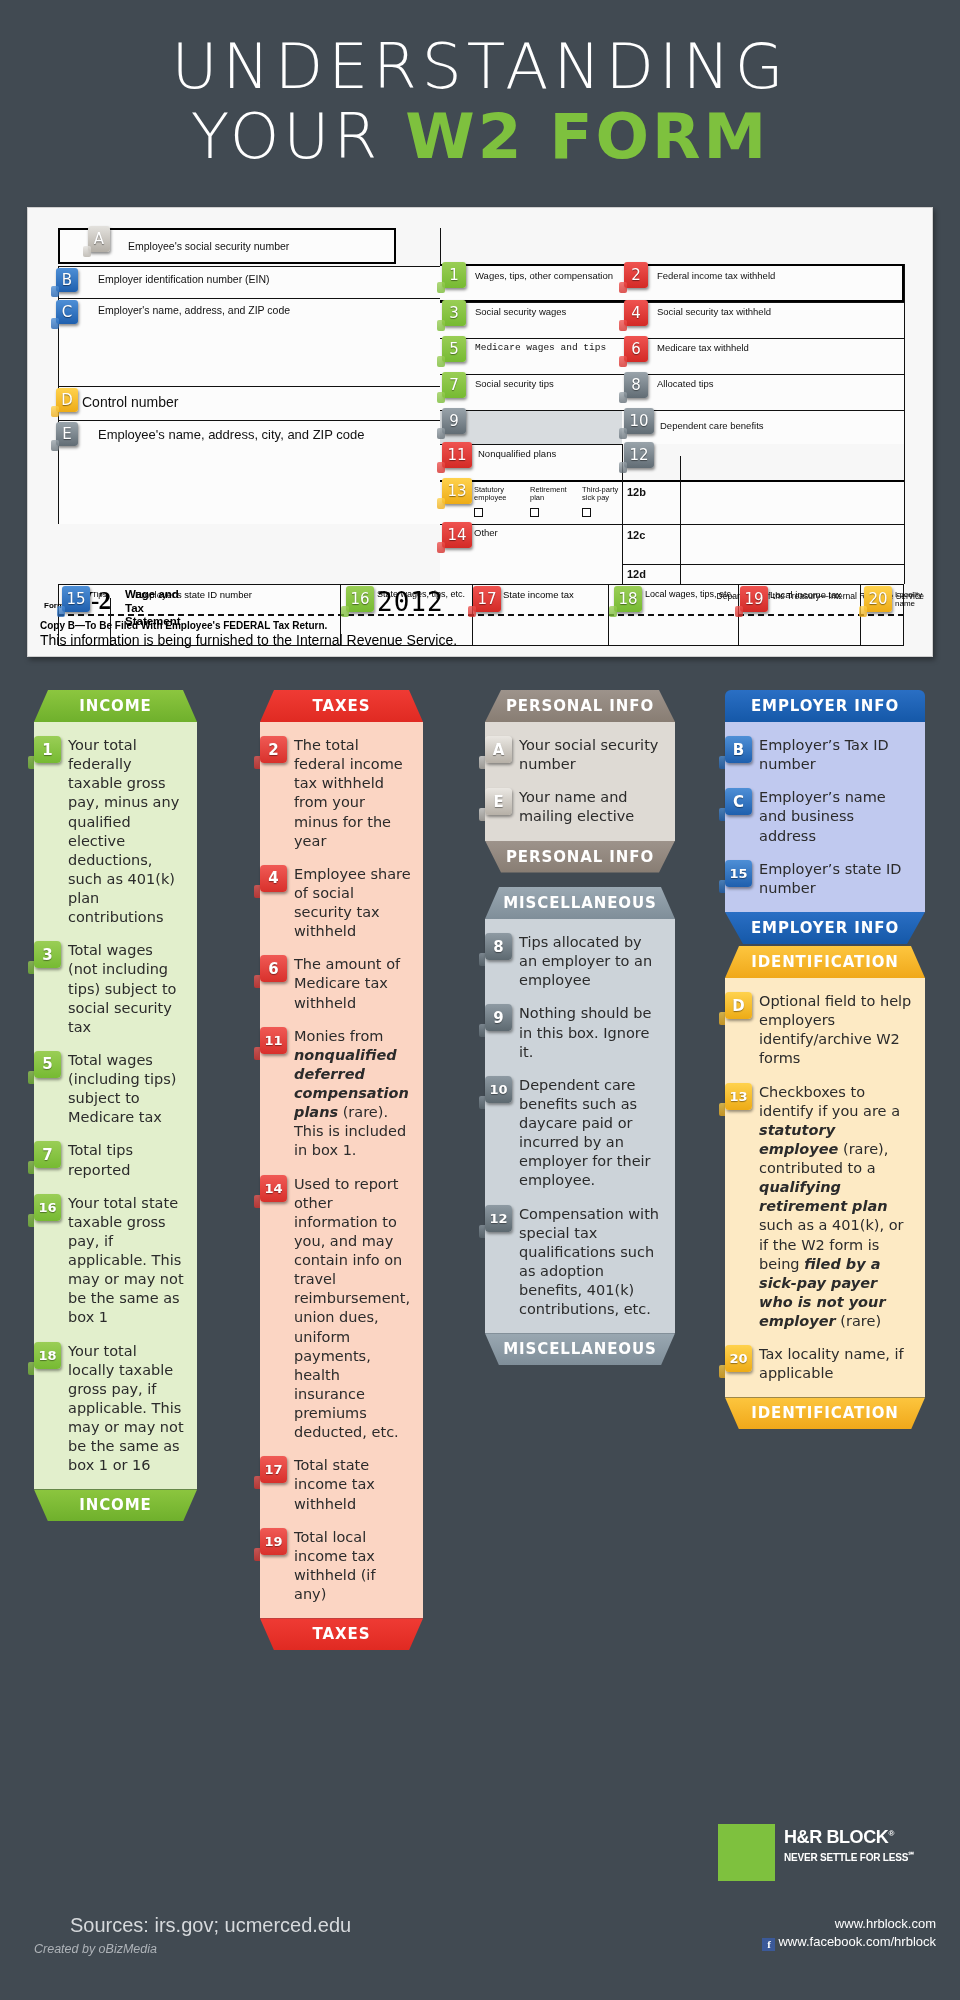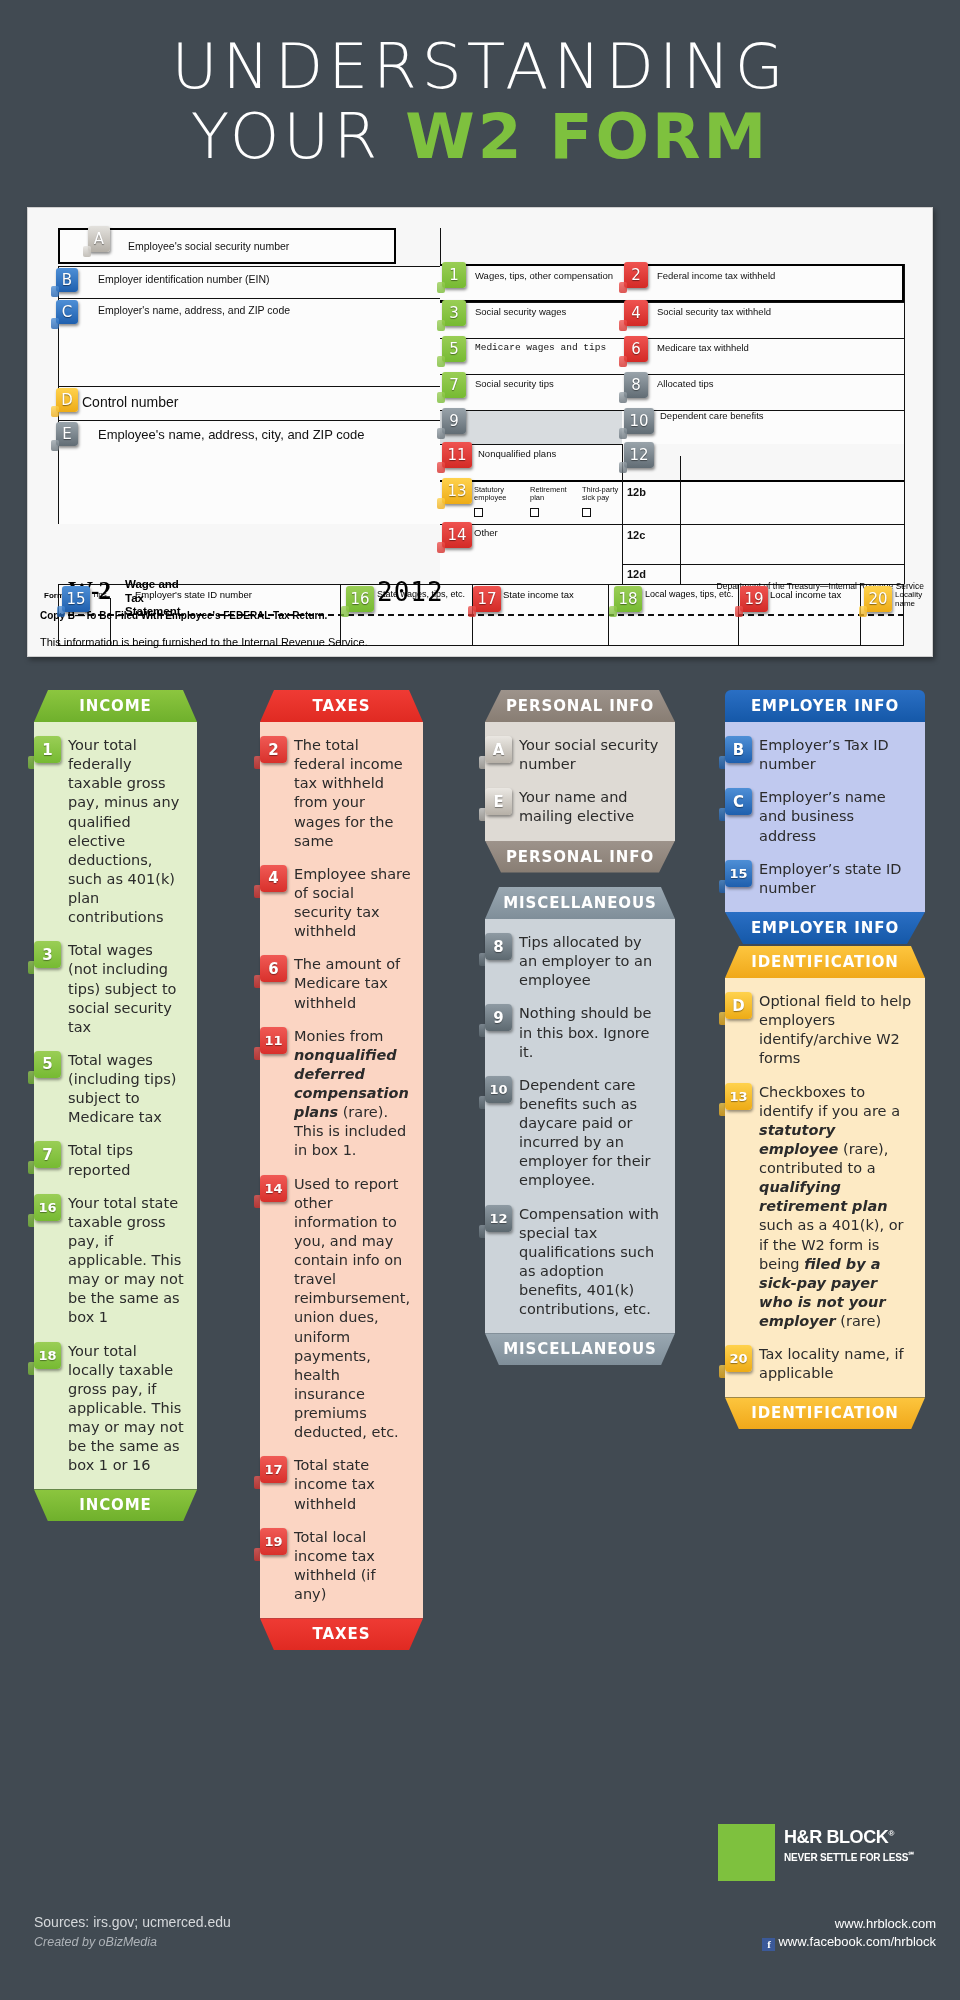"Dependent care benefits" span.lab { top: 0 -> 10px }
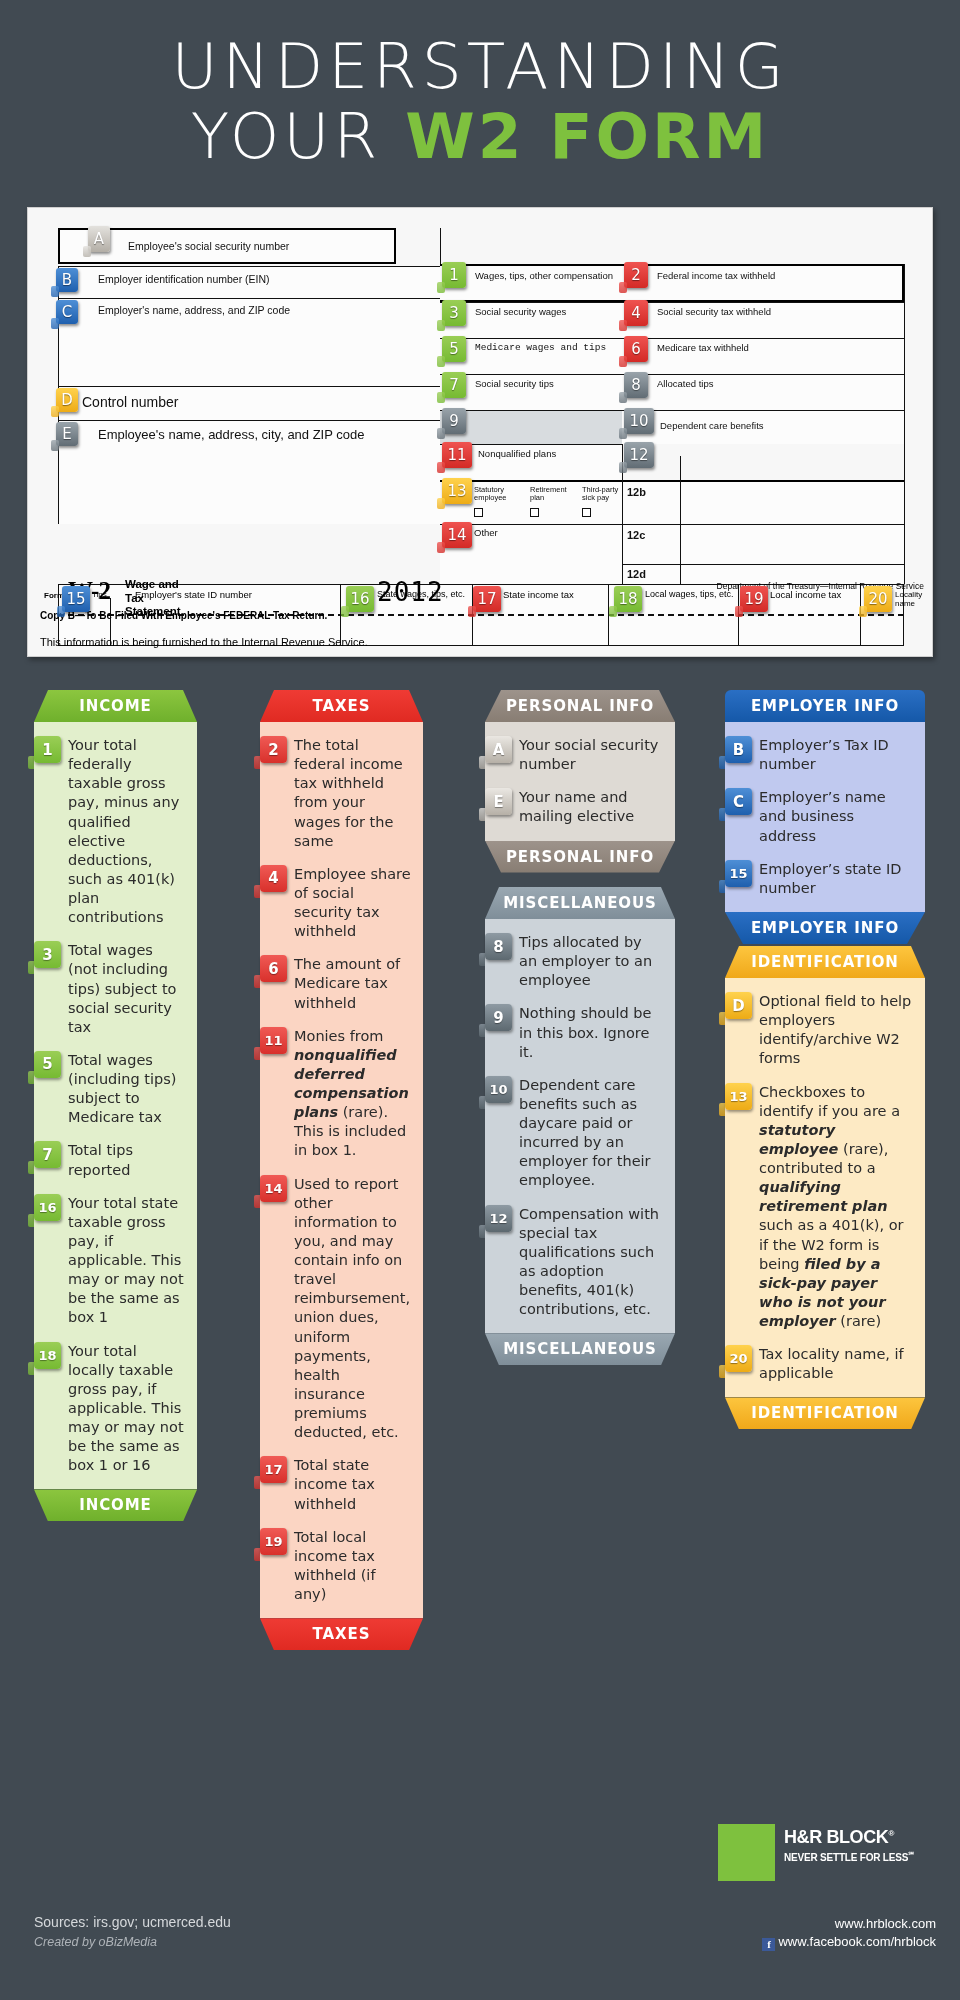"This information is being furnished" .furnish { font-size: 11px -> 14px; margin-top: 15px -> 1px }
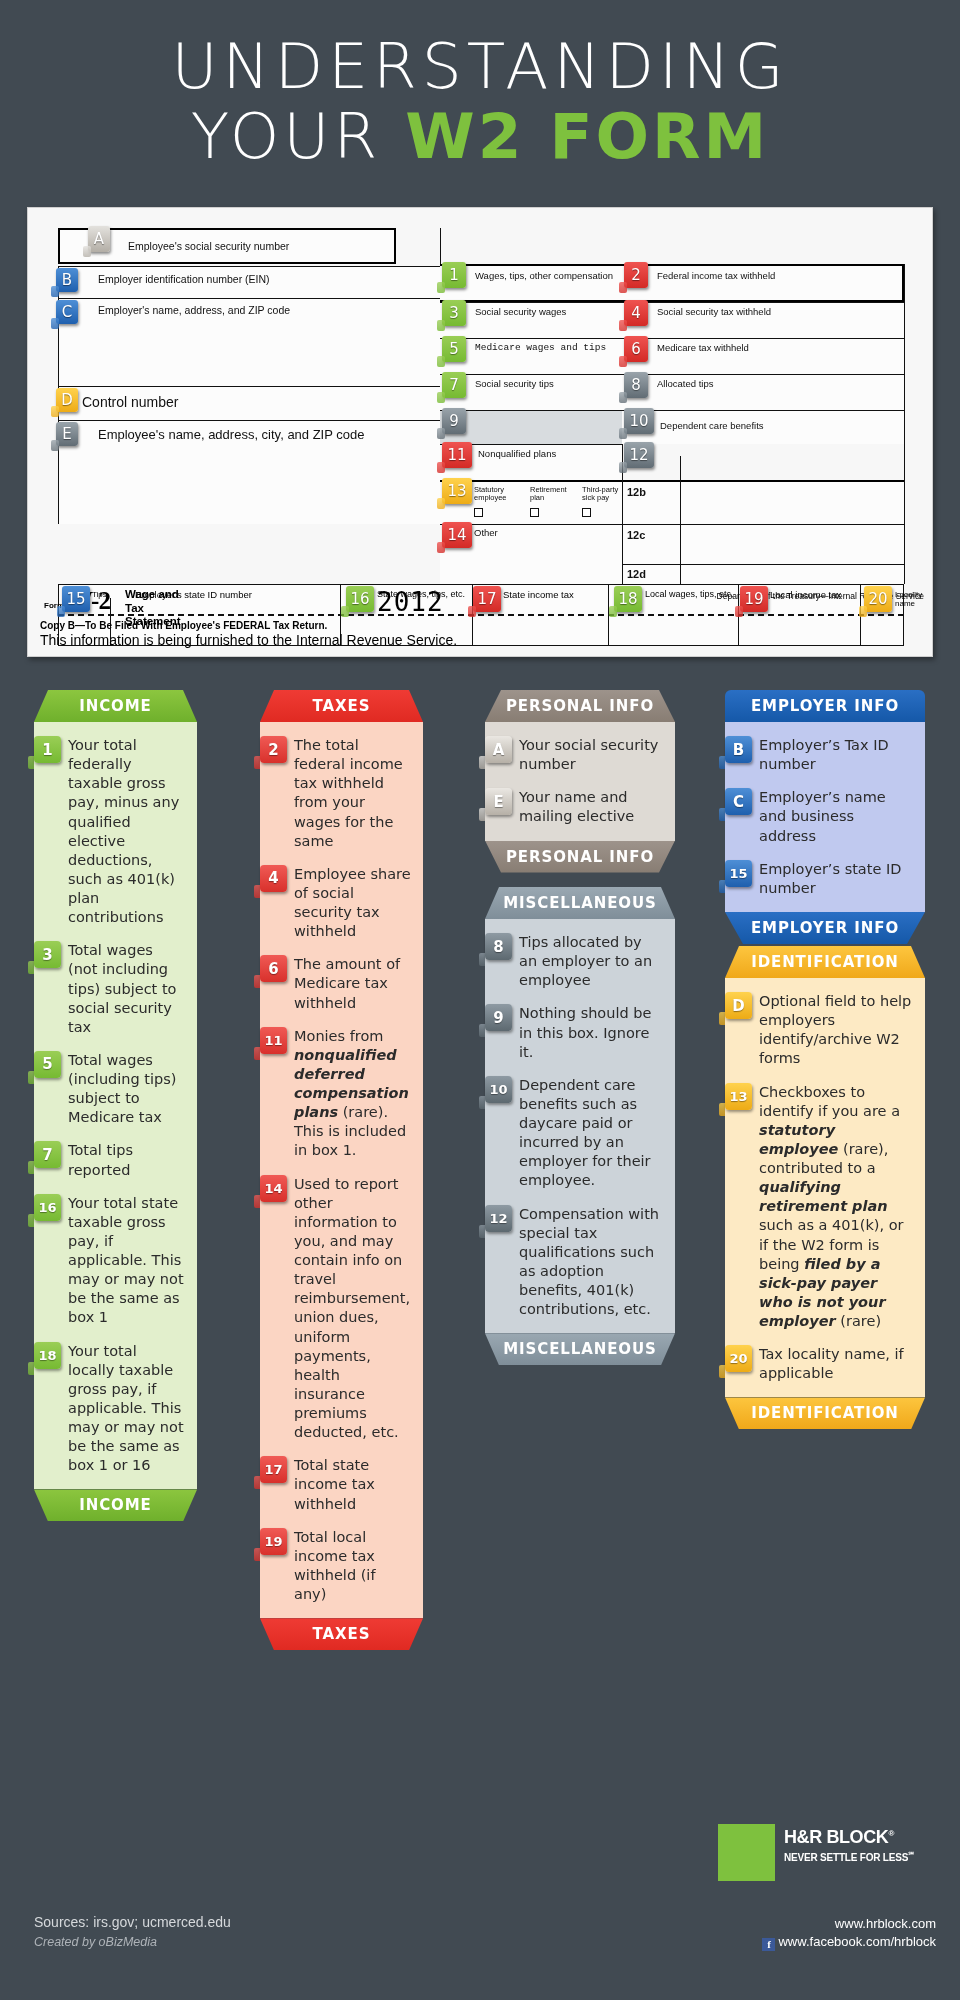"The total federal income tax" div.t { text: wages for the same -> minus for the year }
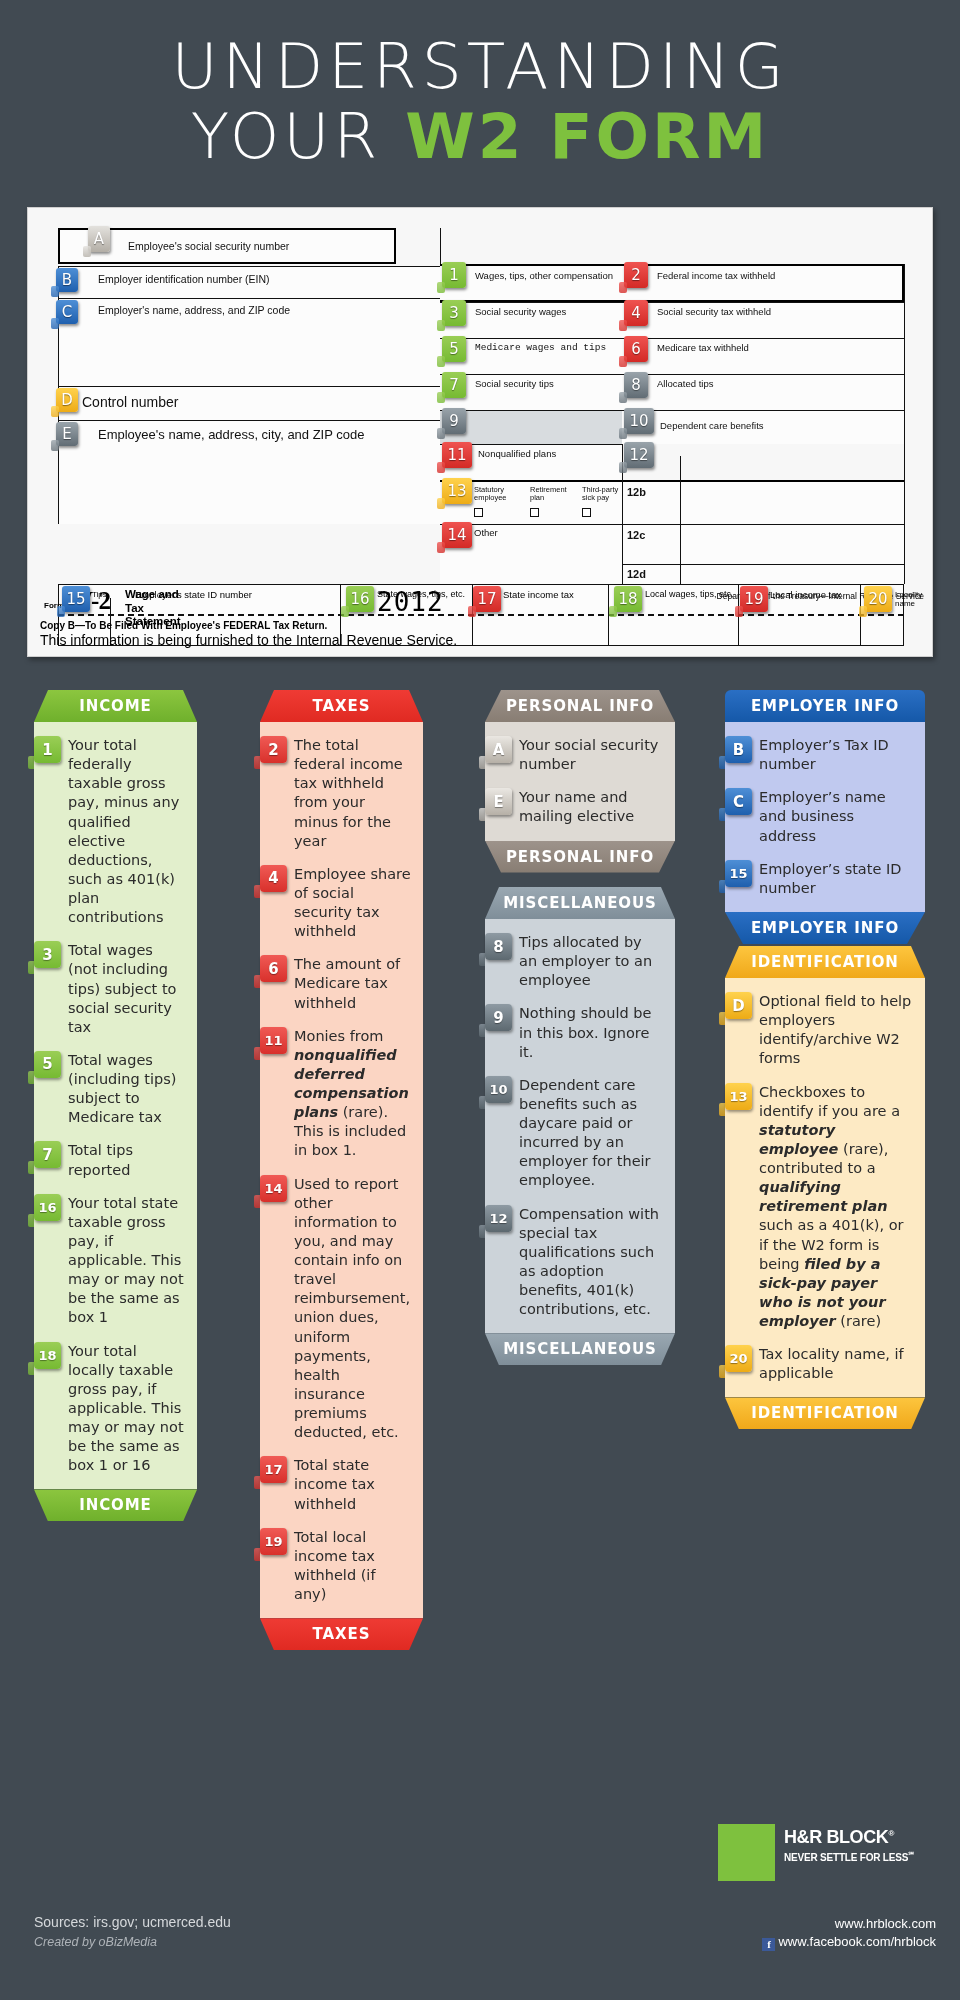"Sources: irs.gov; ucmerced.edu" .sources .s1 { font-size: 14px -> 20px; margin-left: none -> 36px }
